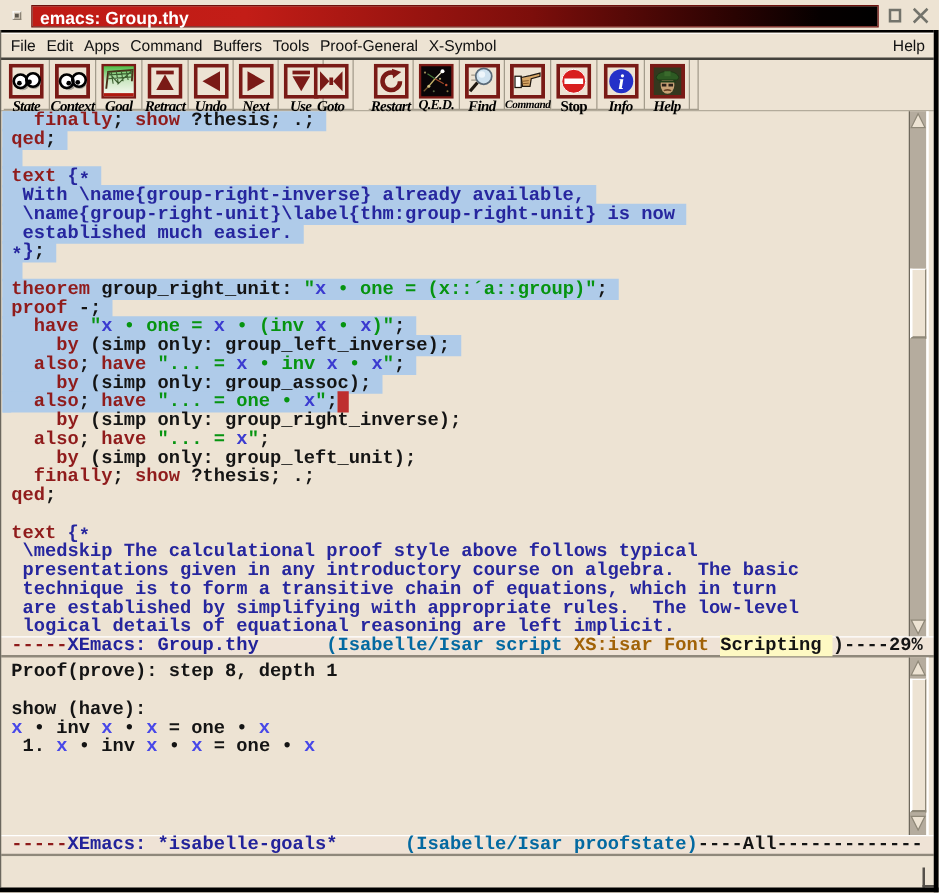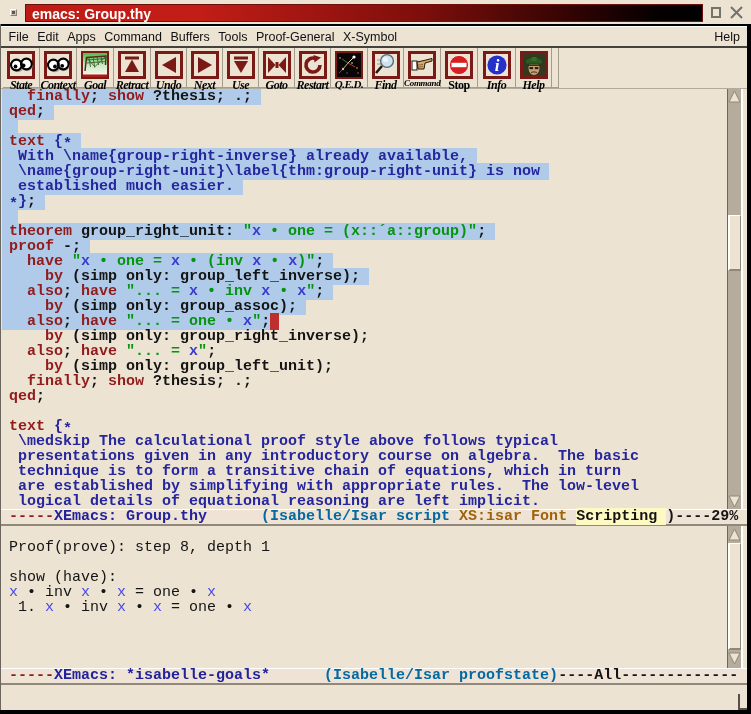"Goto" div.tbn { left: 258px -> 246px }
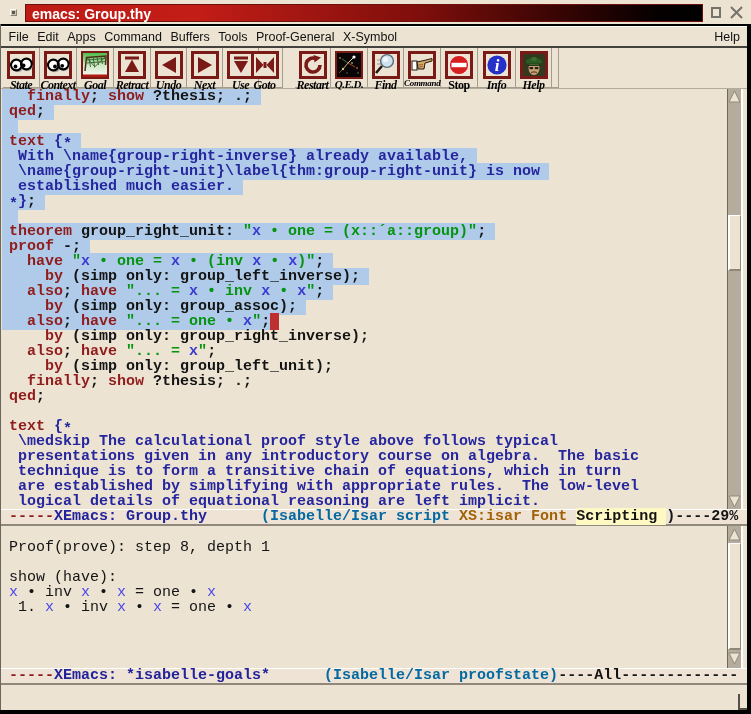"Proof(prove): step 8, depth 1" #W2 { font-weight: normal -> bold; padding-top: 14px -> 4px }
